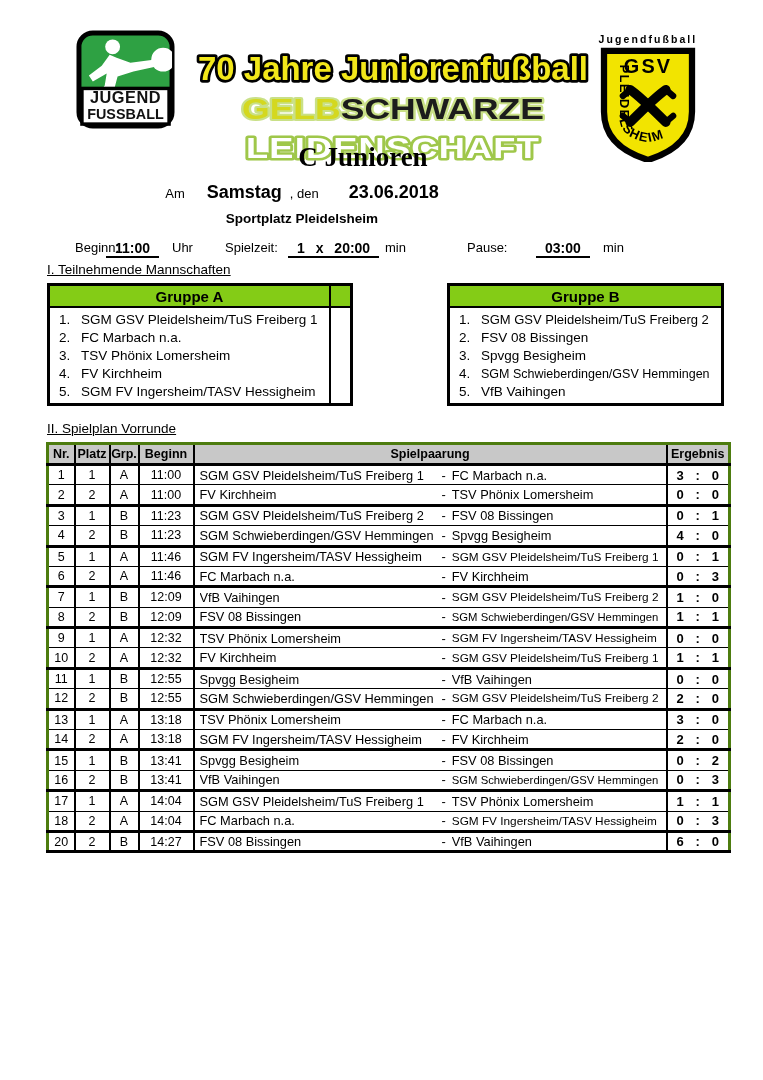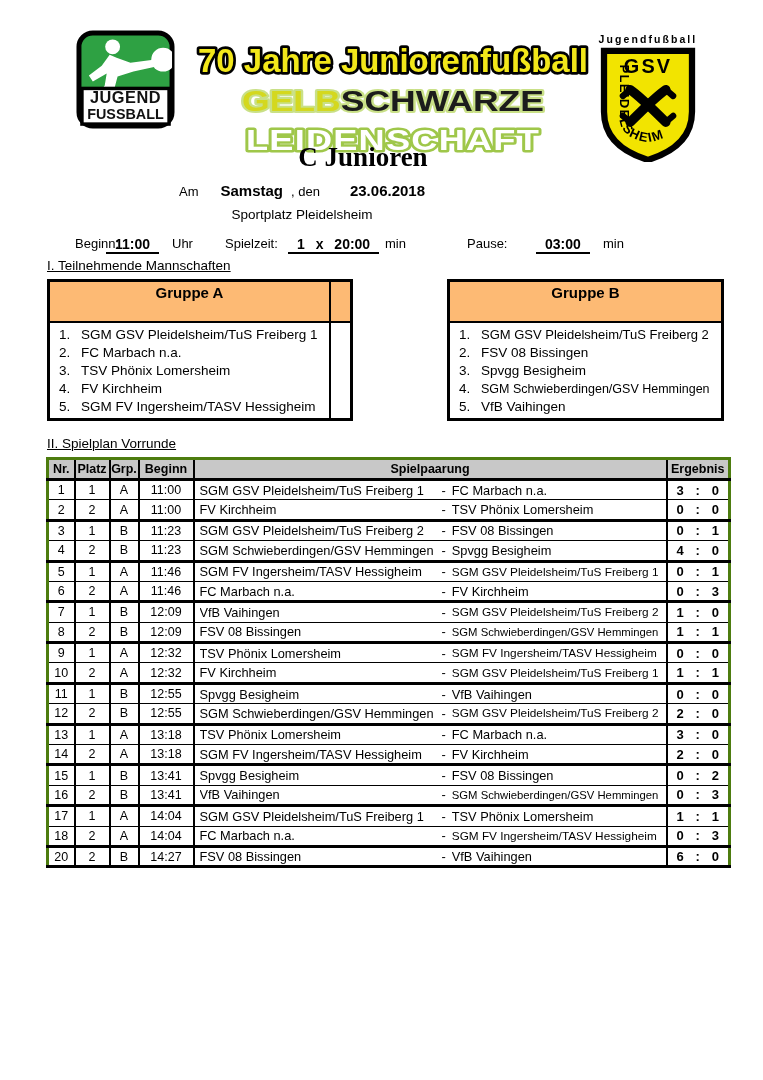"70 Jahre Juniorenfußball" .title-block { margin-top: 6px -> 14px }
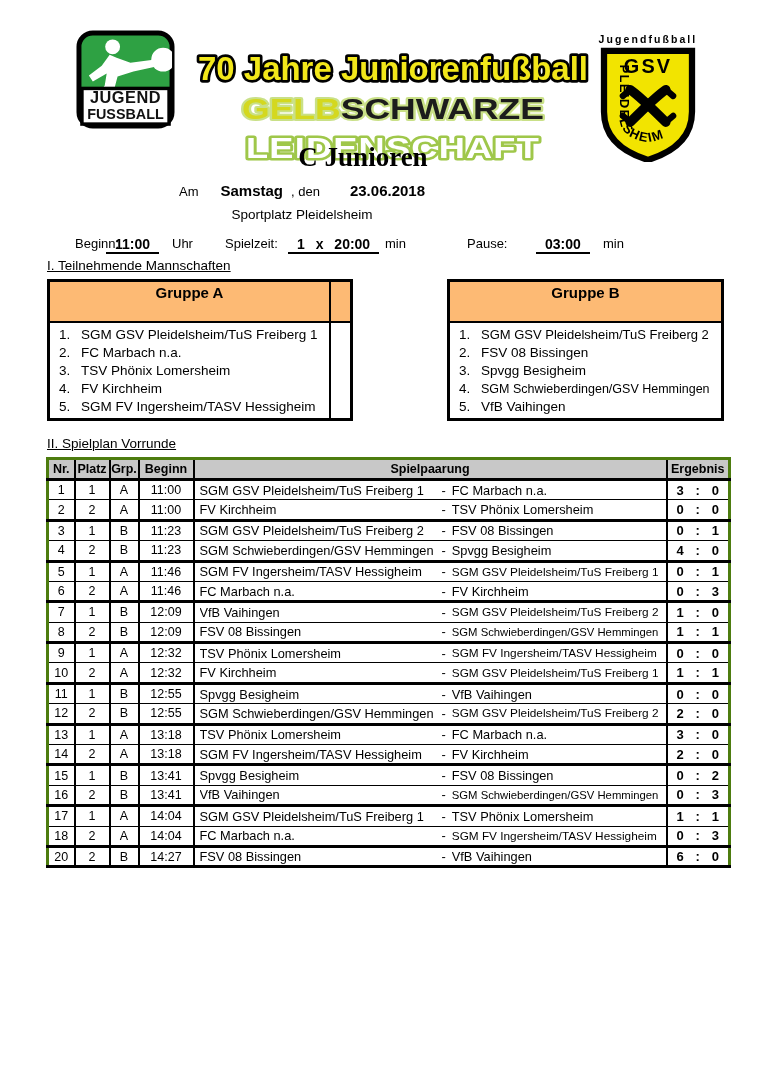"Samstag" .date-line .b { font-size: 15px -> 18px }
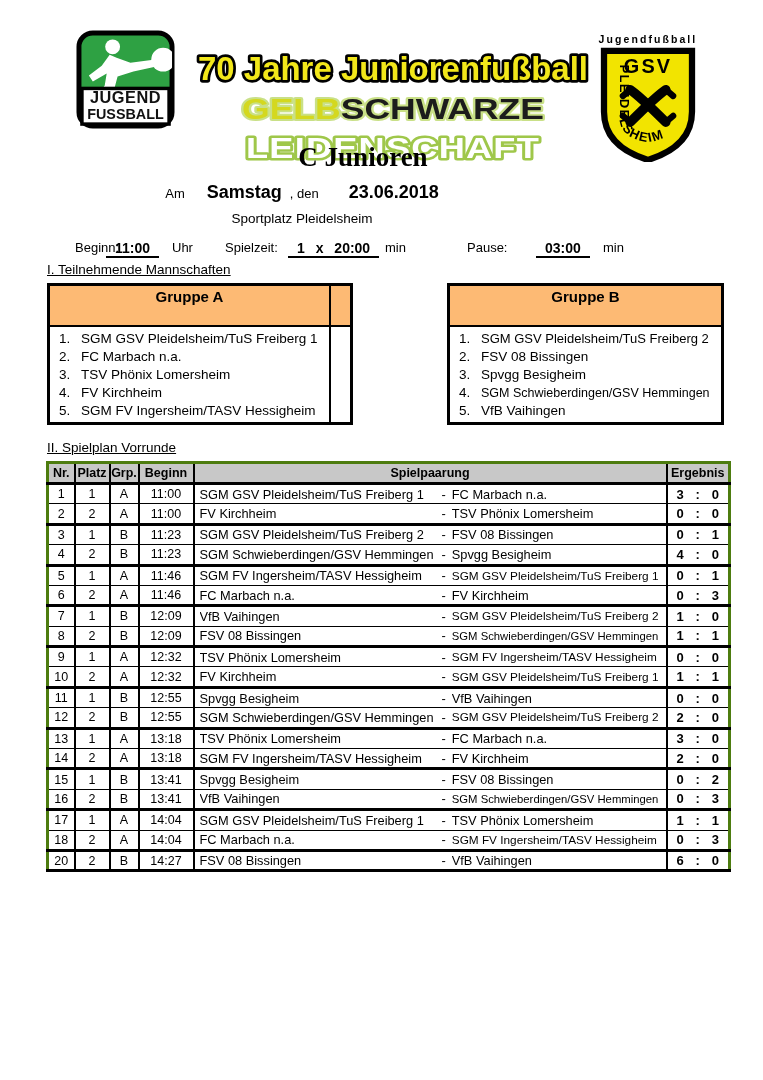"Sportplatz Pleidelsheim" .venue-line { font-weight: none -> bold }
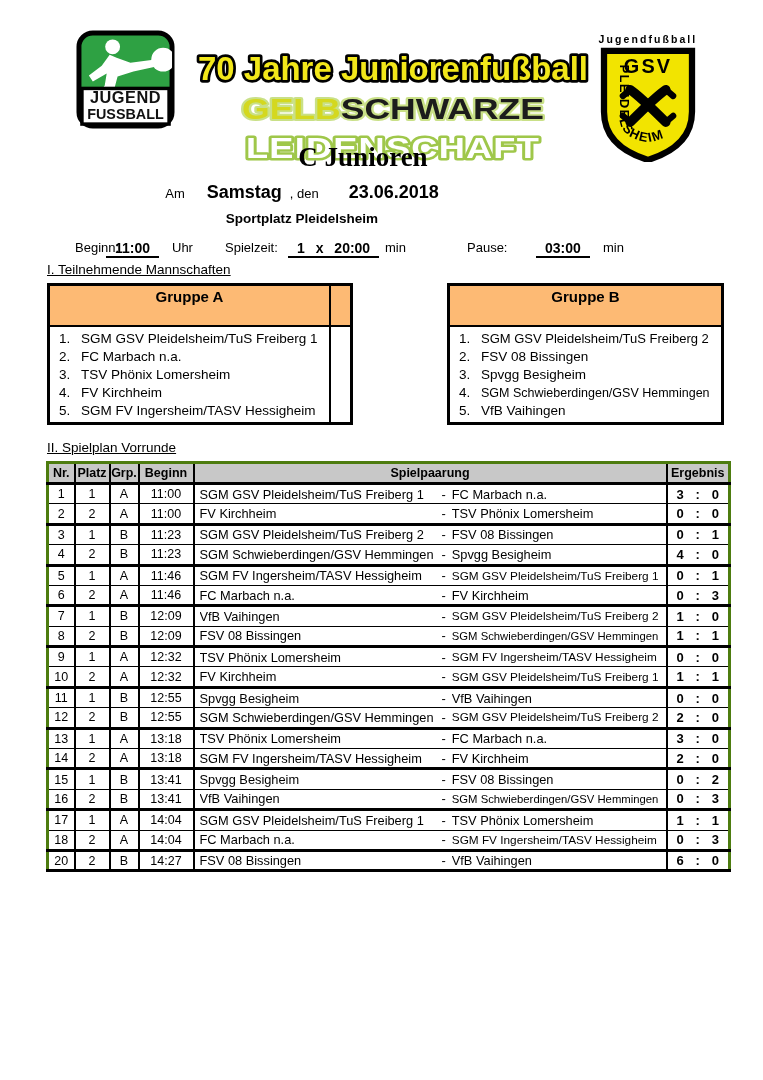"Gruppe A" .g-header { background: #fdba74 -> #84cc16; height: 41px -> 22px }
